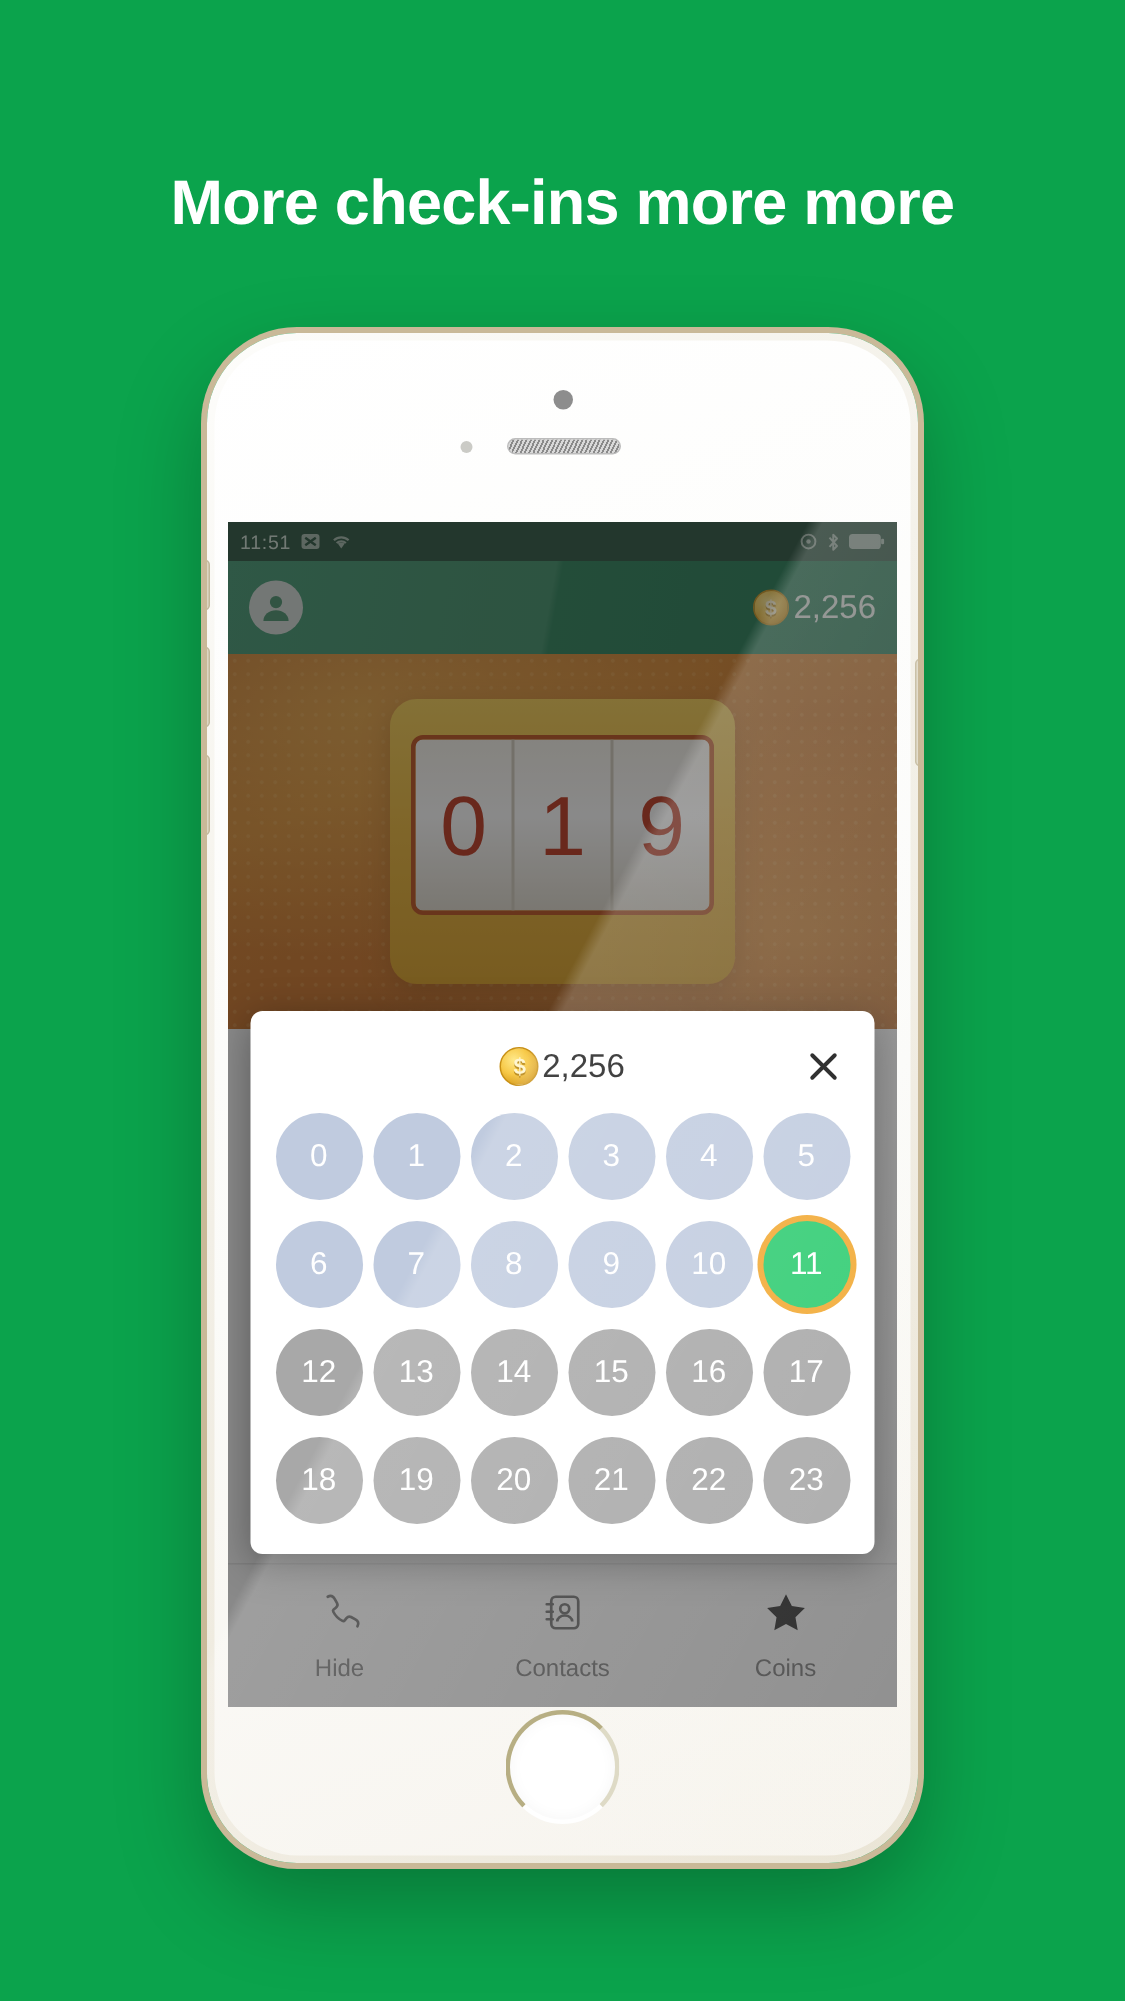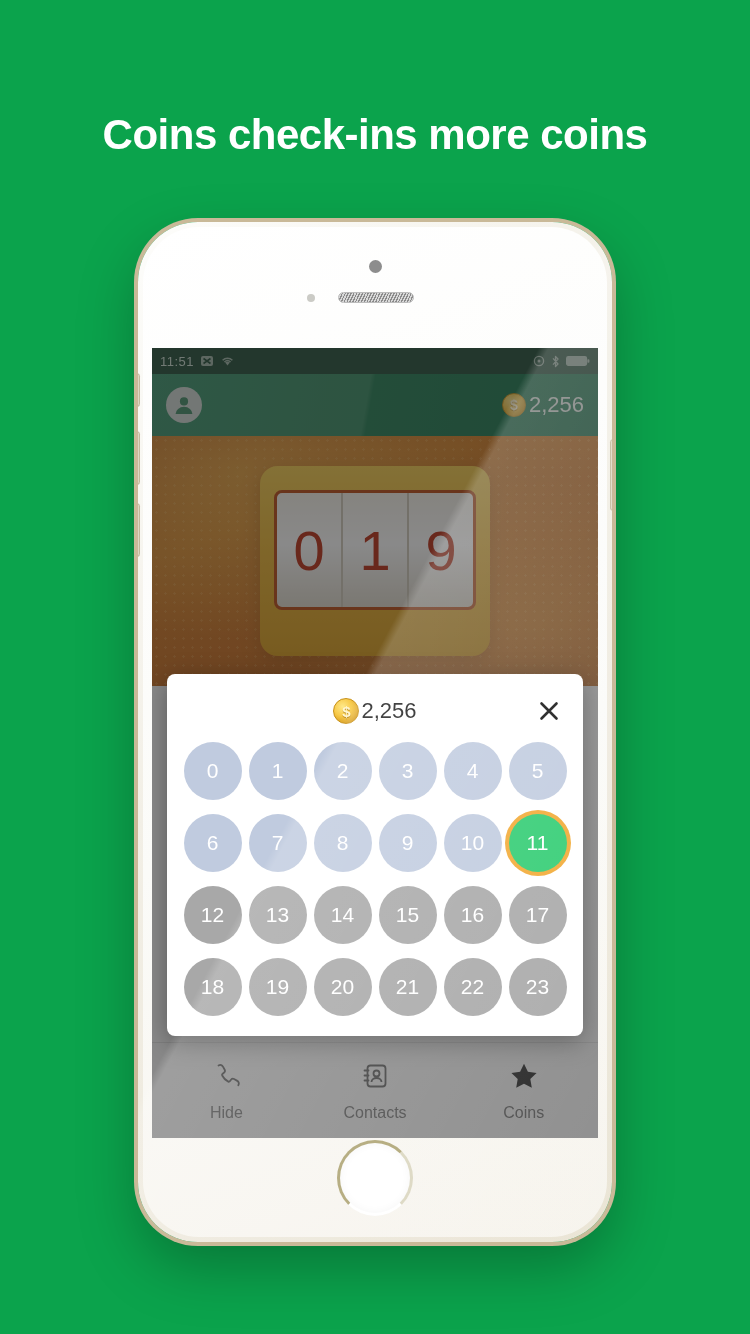"Coins check-ins more coins" div.headline { text: Coins check-ins more coins -> More check-ins more more }
